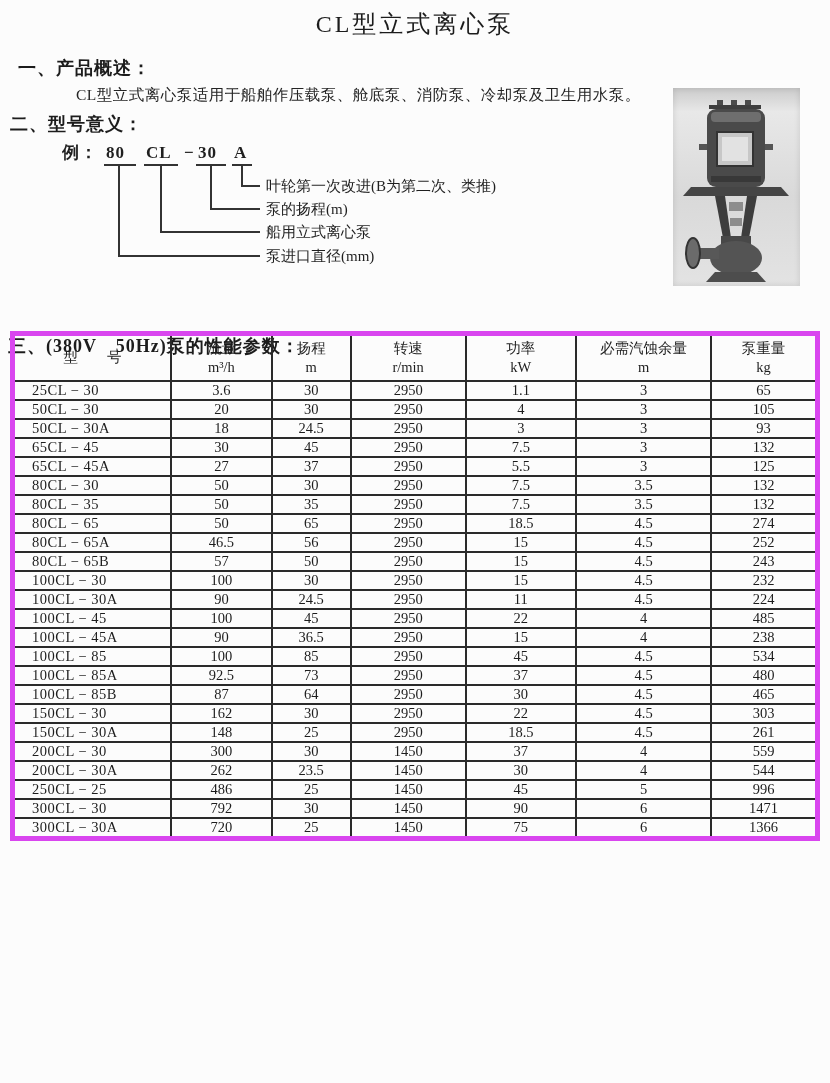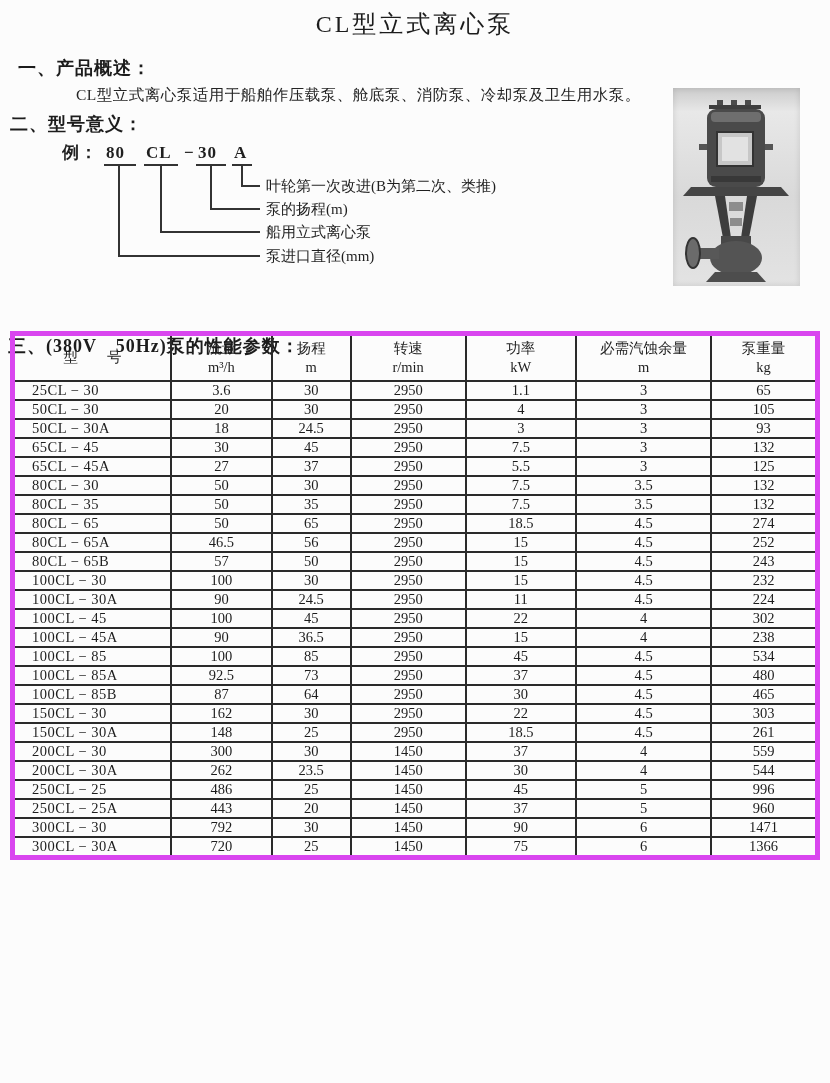"302" td { text: 302 -> 485 }
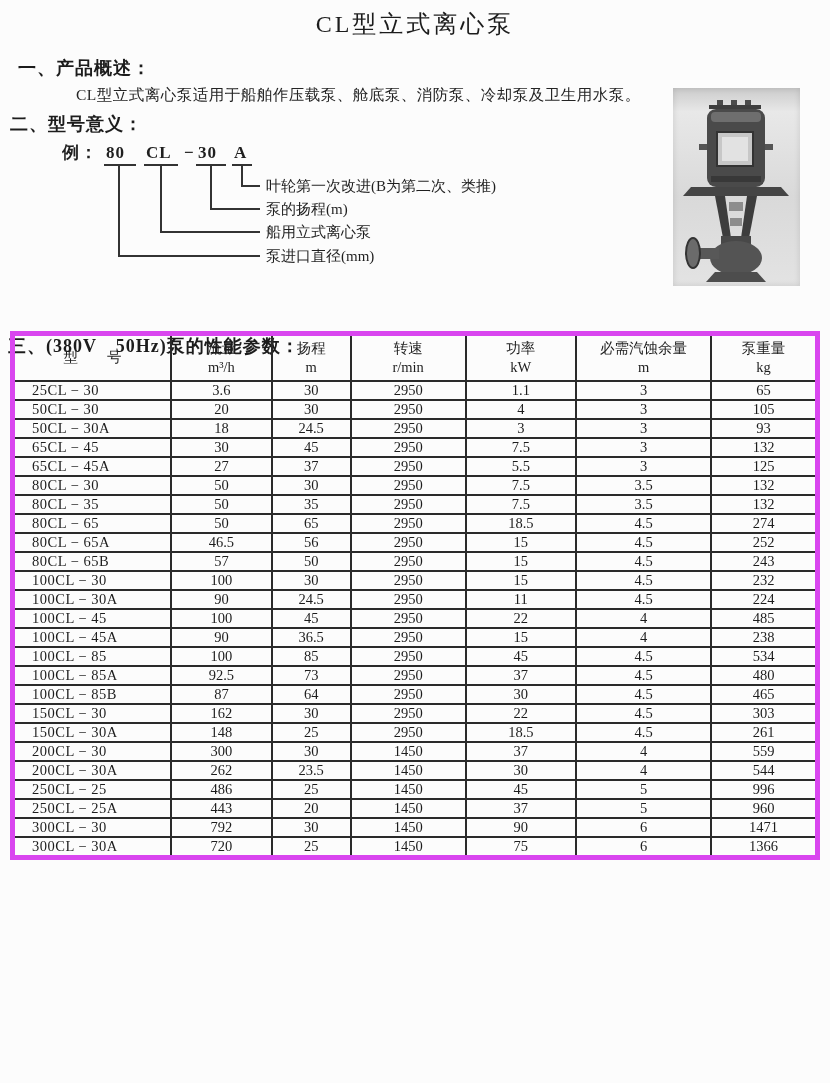"250CL − 25A" tr { html: <tr> <td>250CL − 25A</td> <td>443</td> <td>20</td> <td>1450</td> <td>37</td> <td>5</td> <td>960</td> </tr> -> none }
